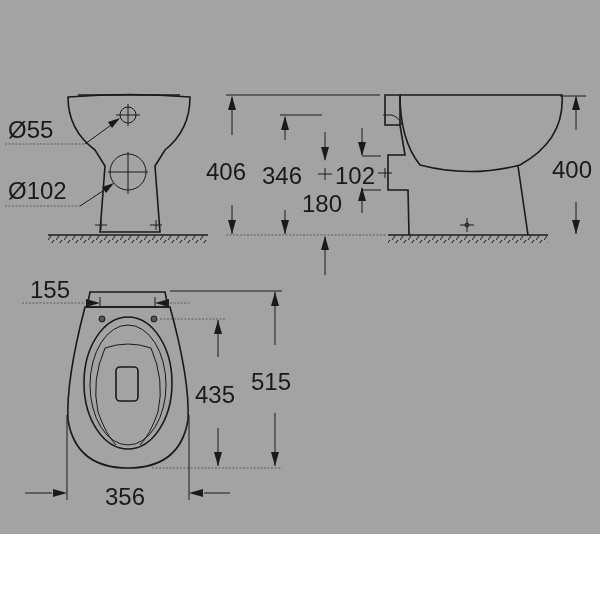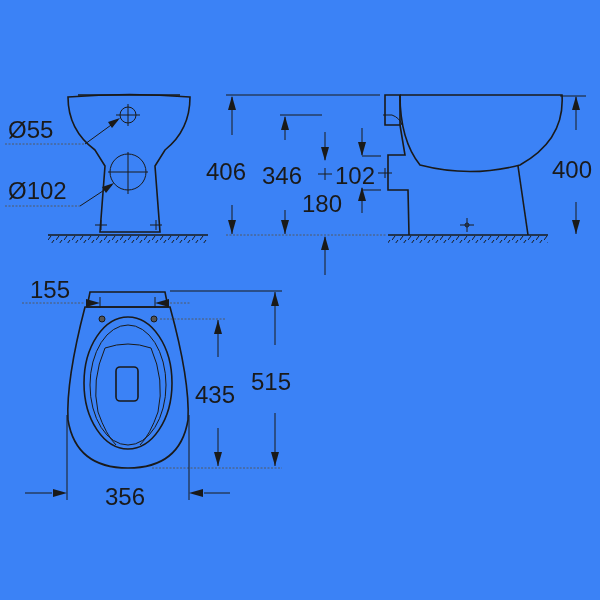"Ø55" .canvas { background: #3b82f6 -> #a3a3a3; height: 600px -> 534px }
